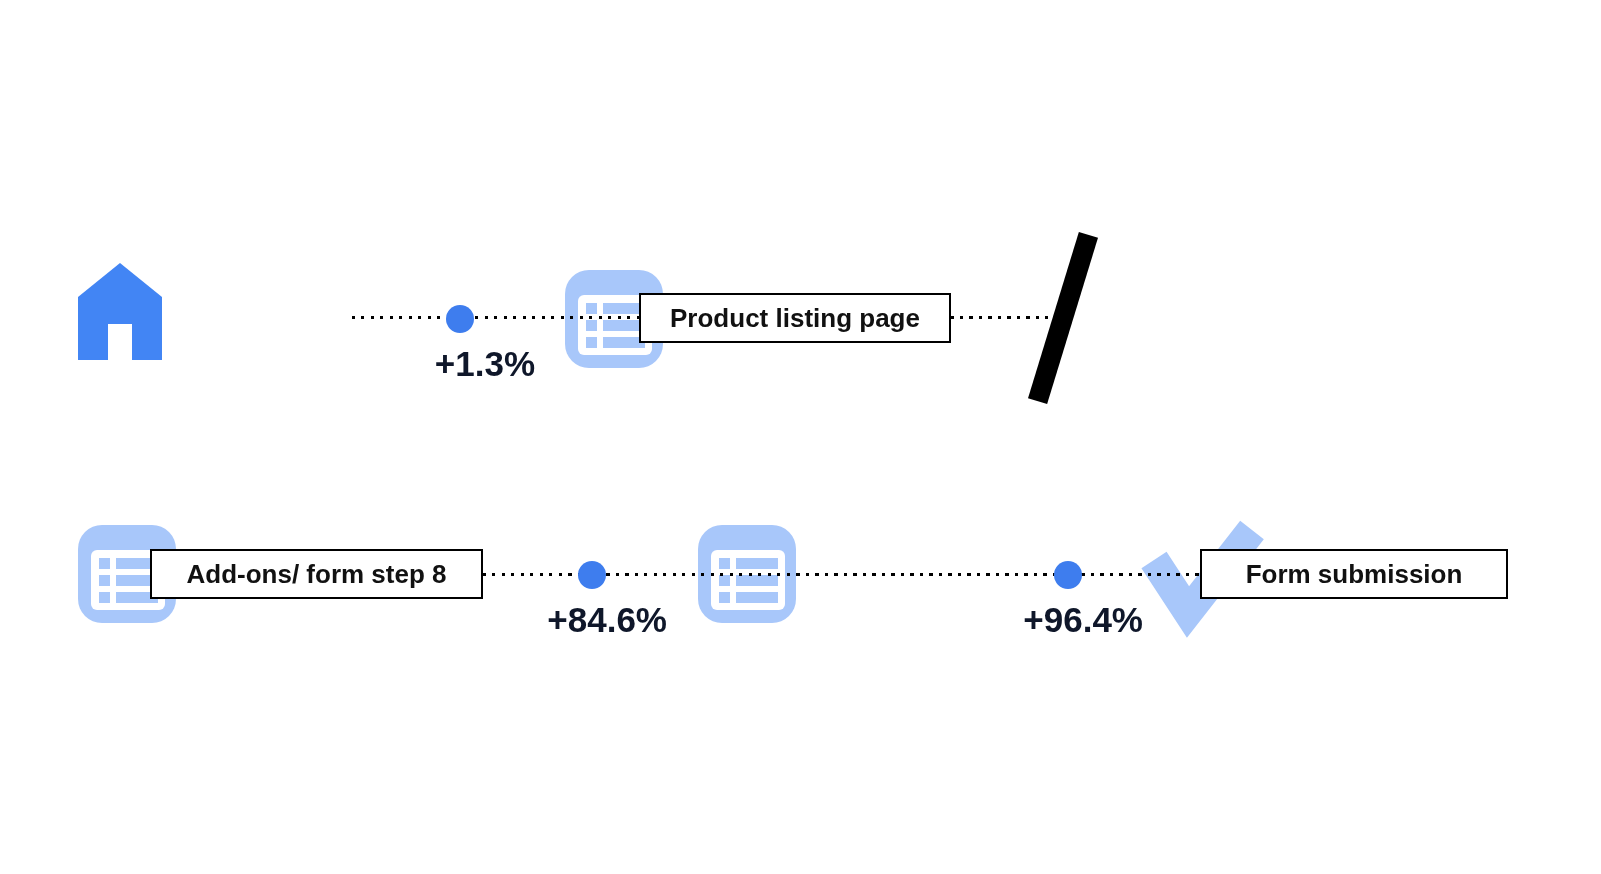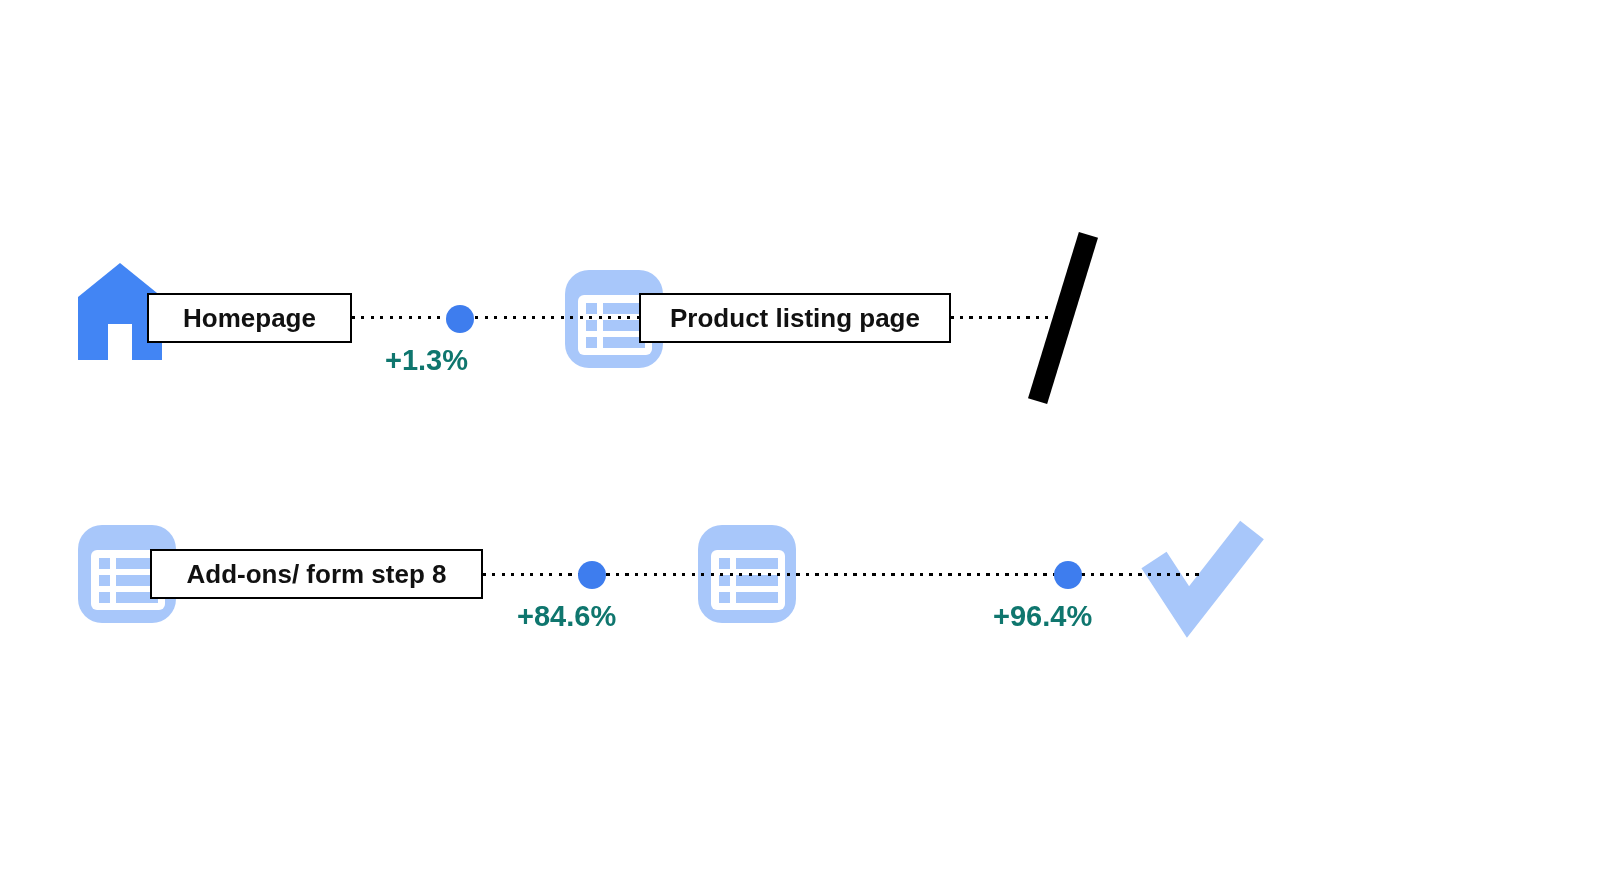"Homepage" div.label-box { html: <div> <span>Homepage</span> </div> -> none }
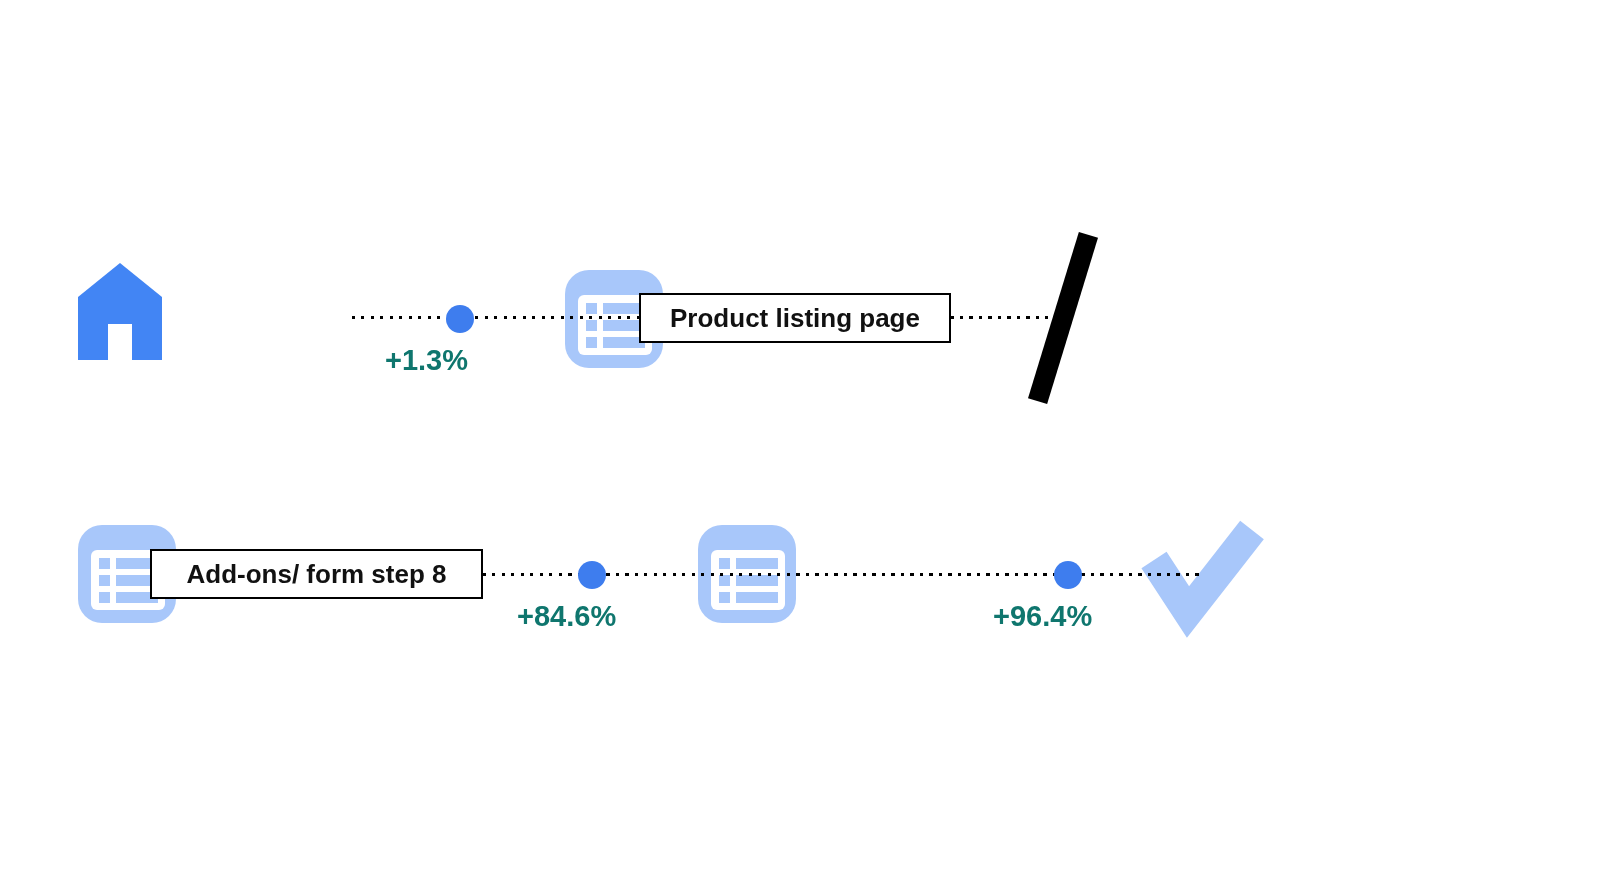"+1.3%" .rate { color: #0f766e -> #0f172a; font-size: 29px -> 35px; text-align: left -> right }
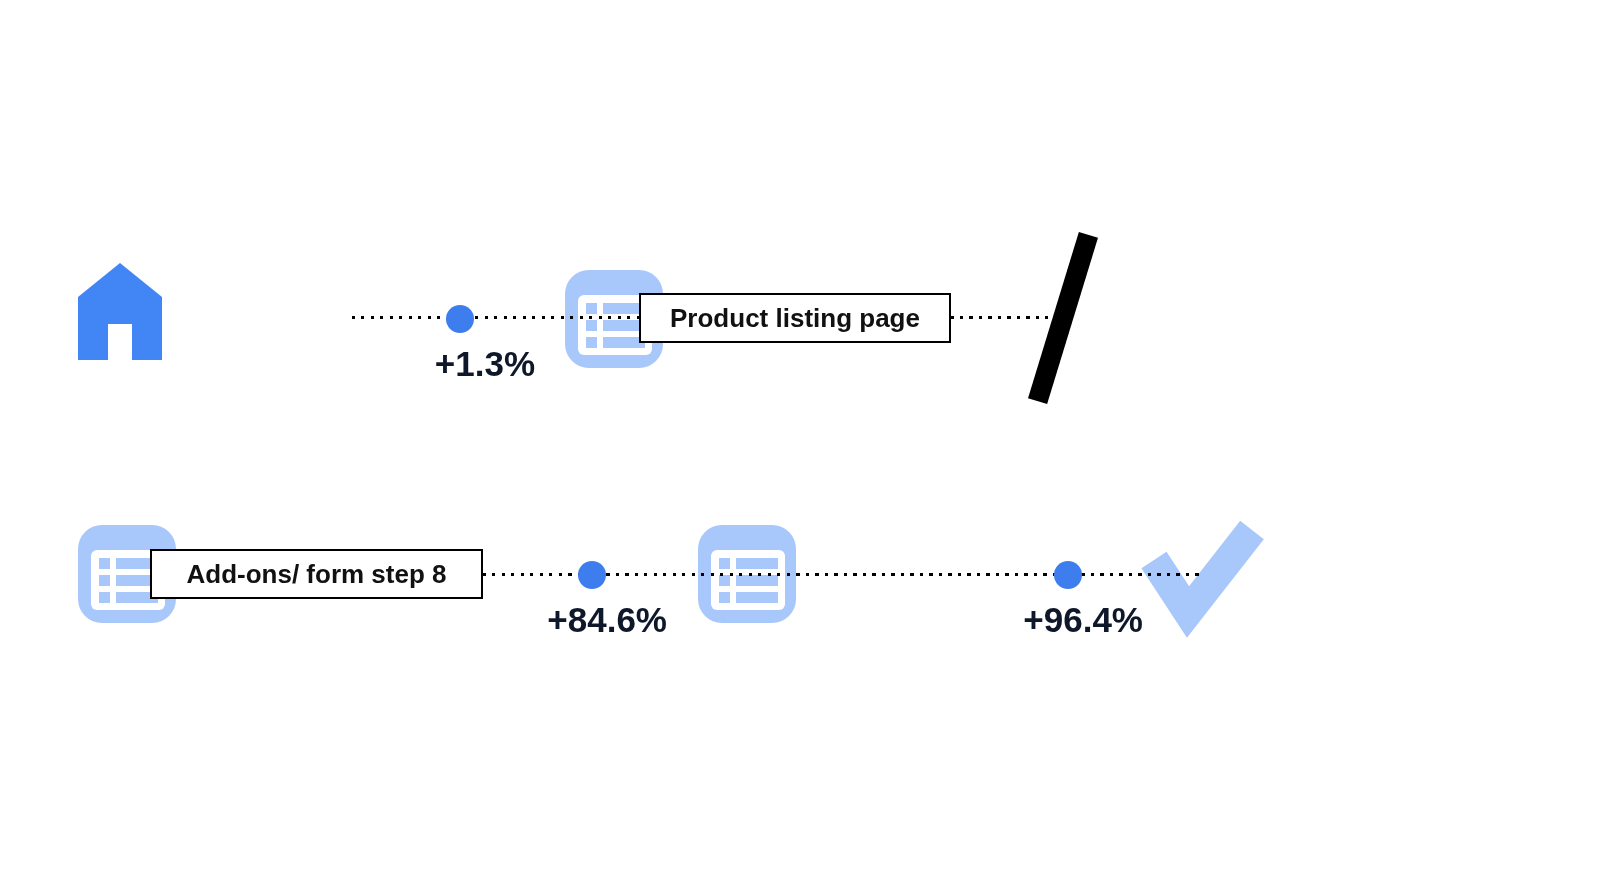"Form submission" div.label-box { html: none -> <div> <span>Form submission</span> </div> }
